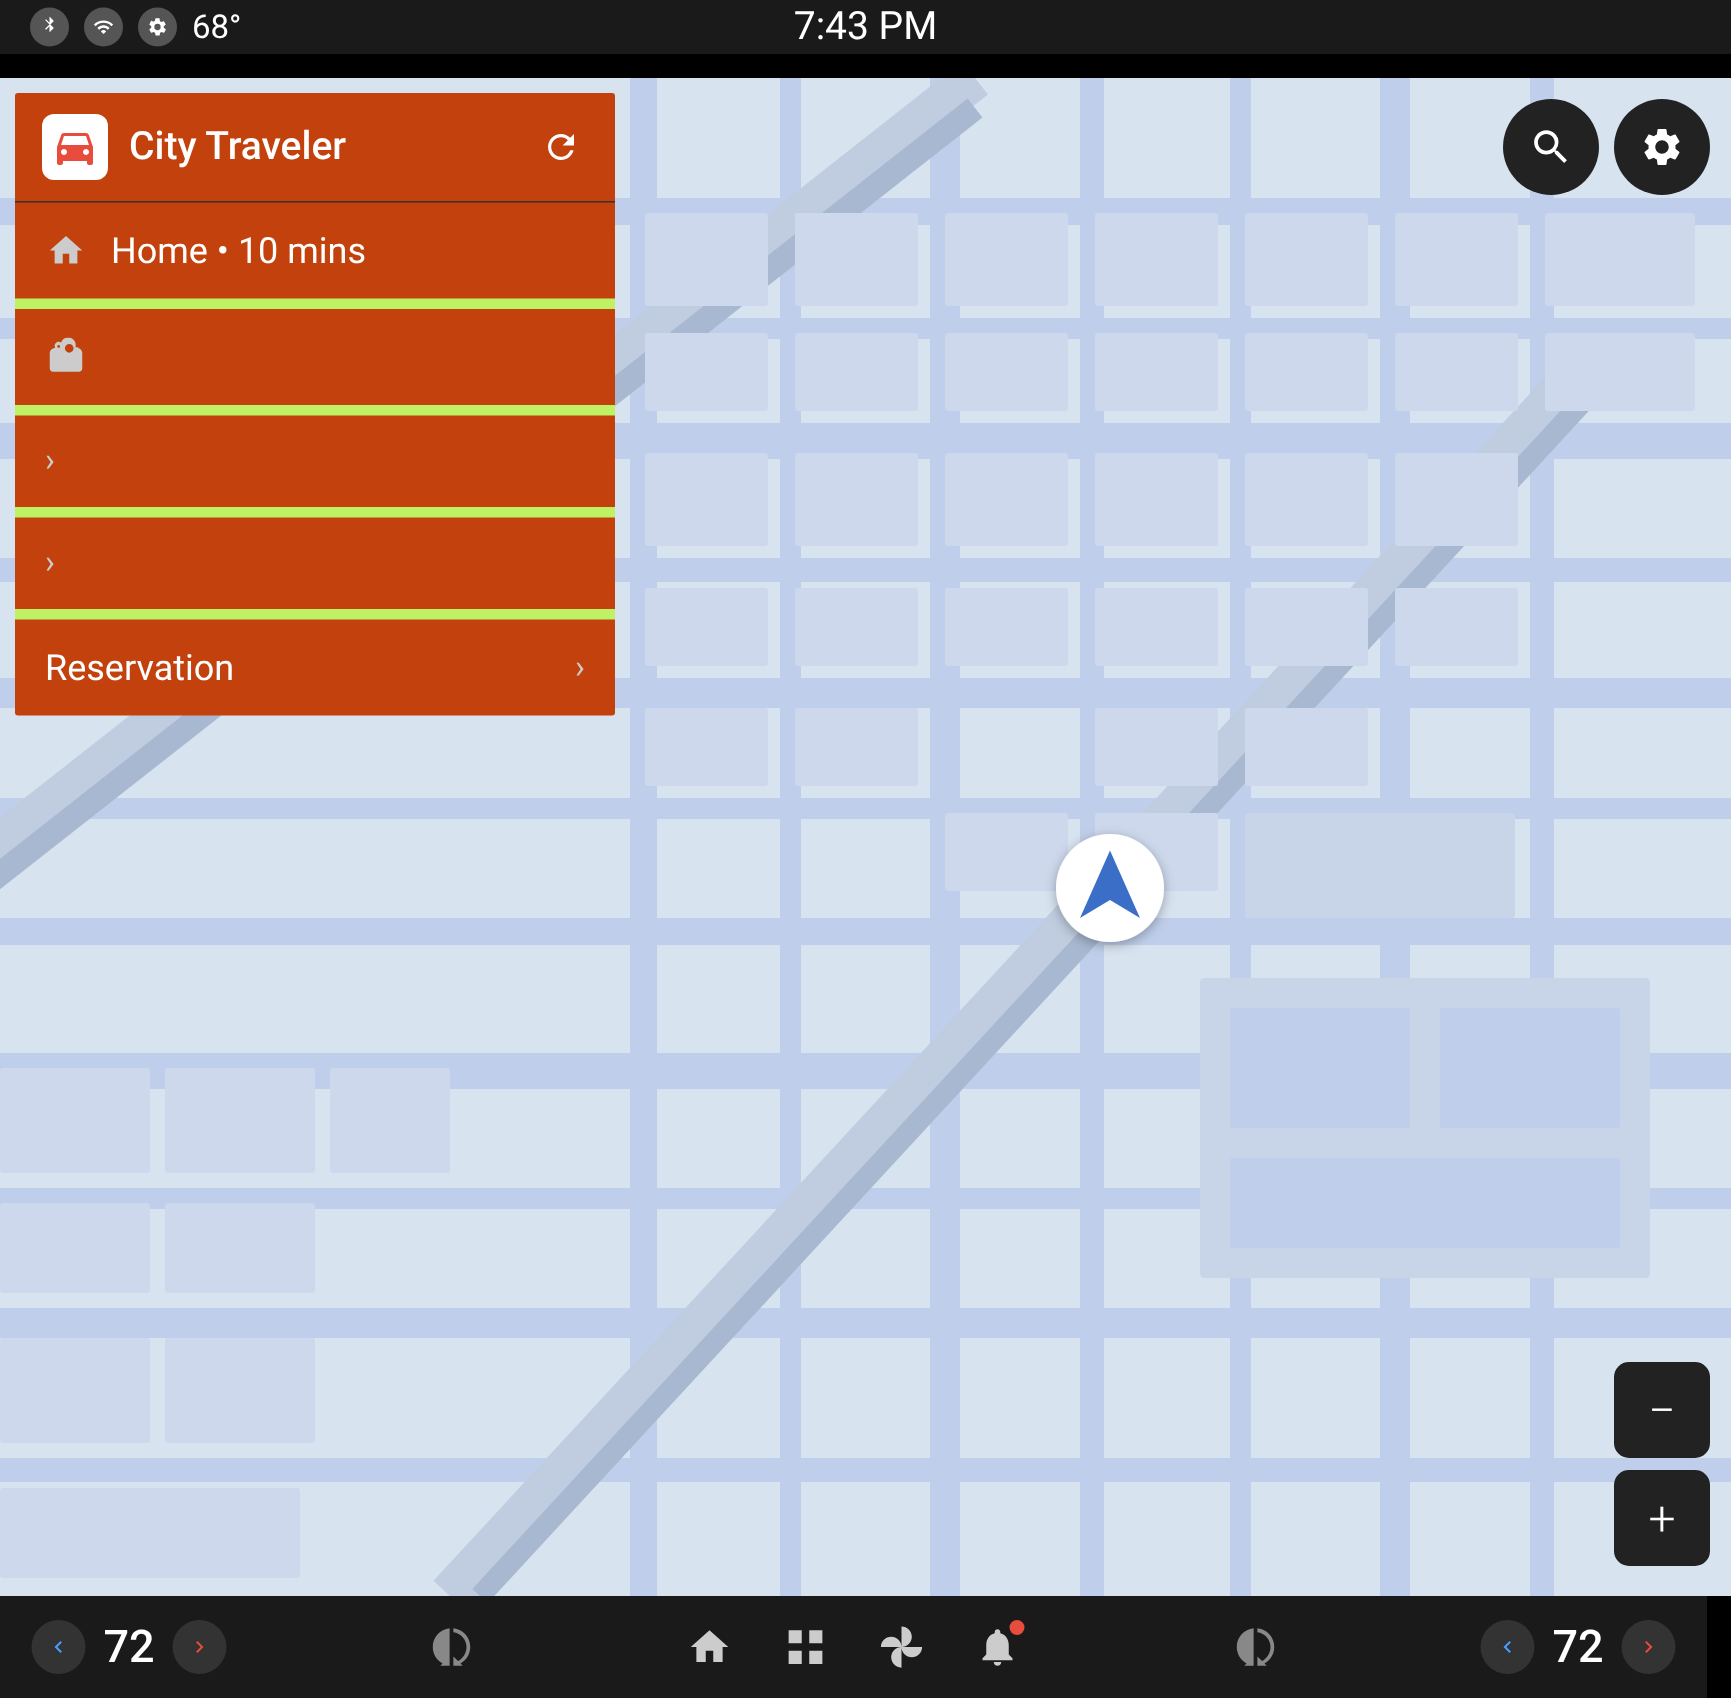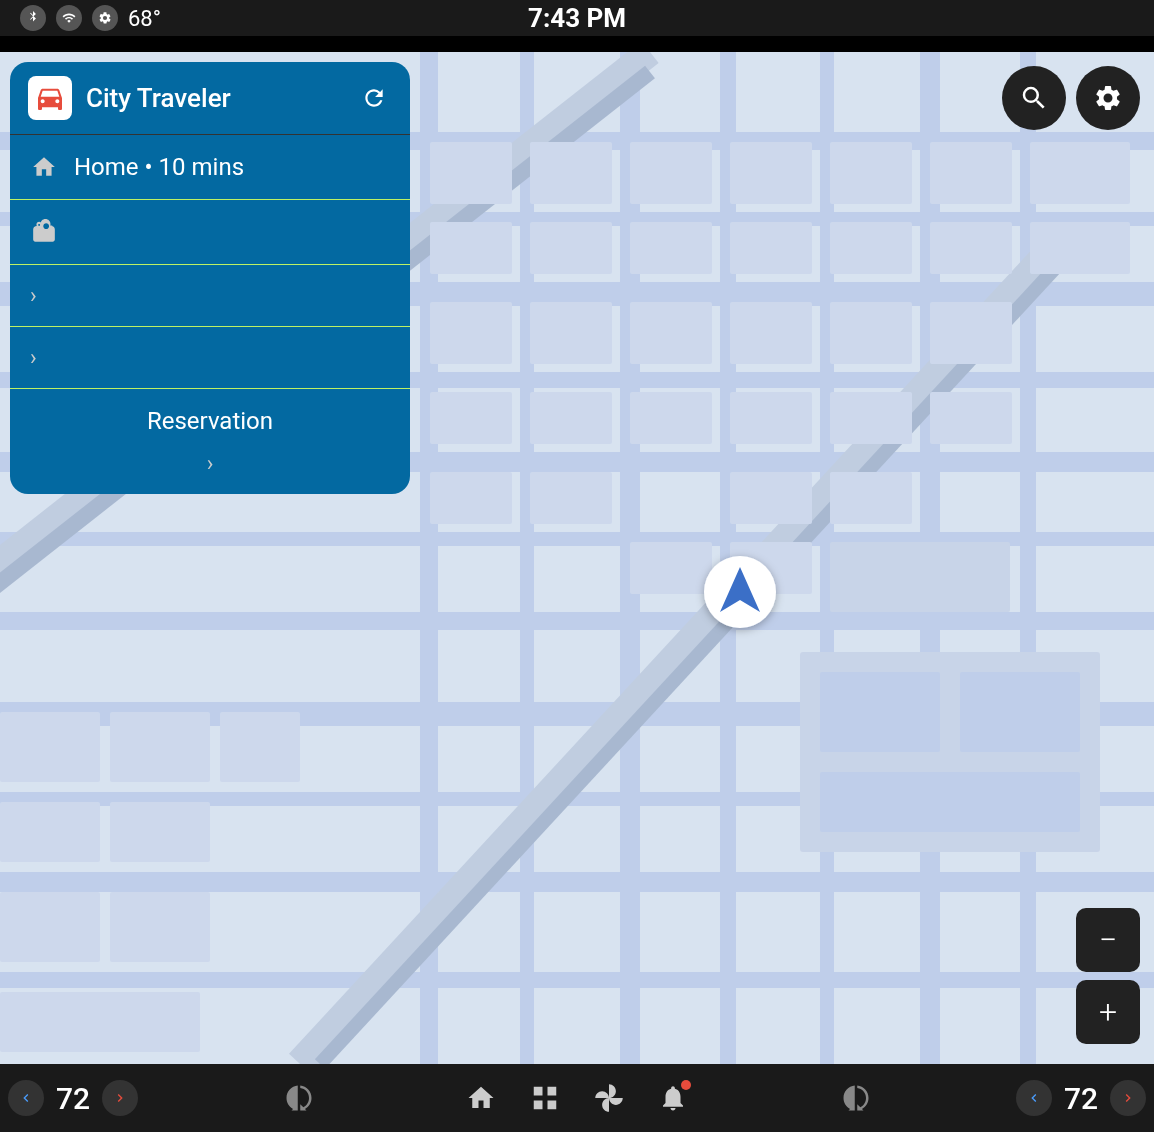"7:43 PM" .status-time { font-weight: 700 -> 400 }
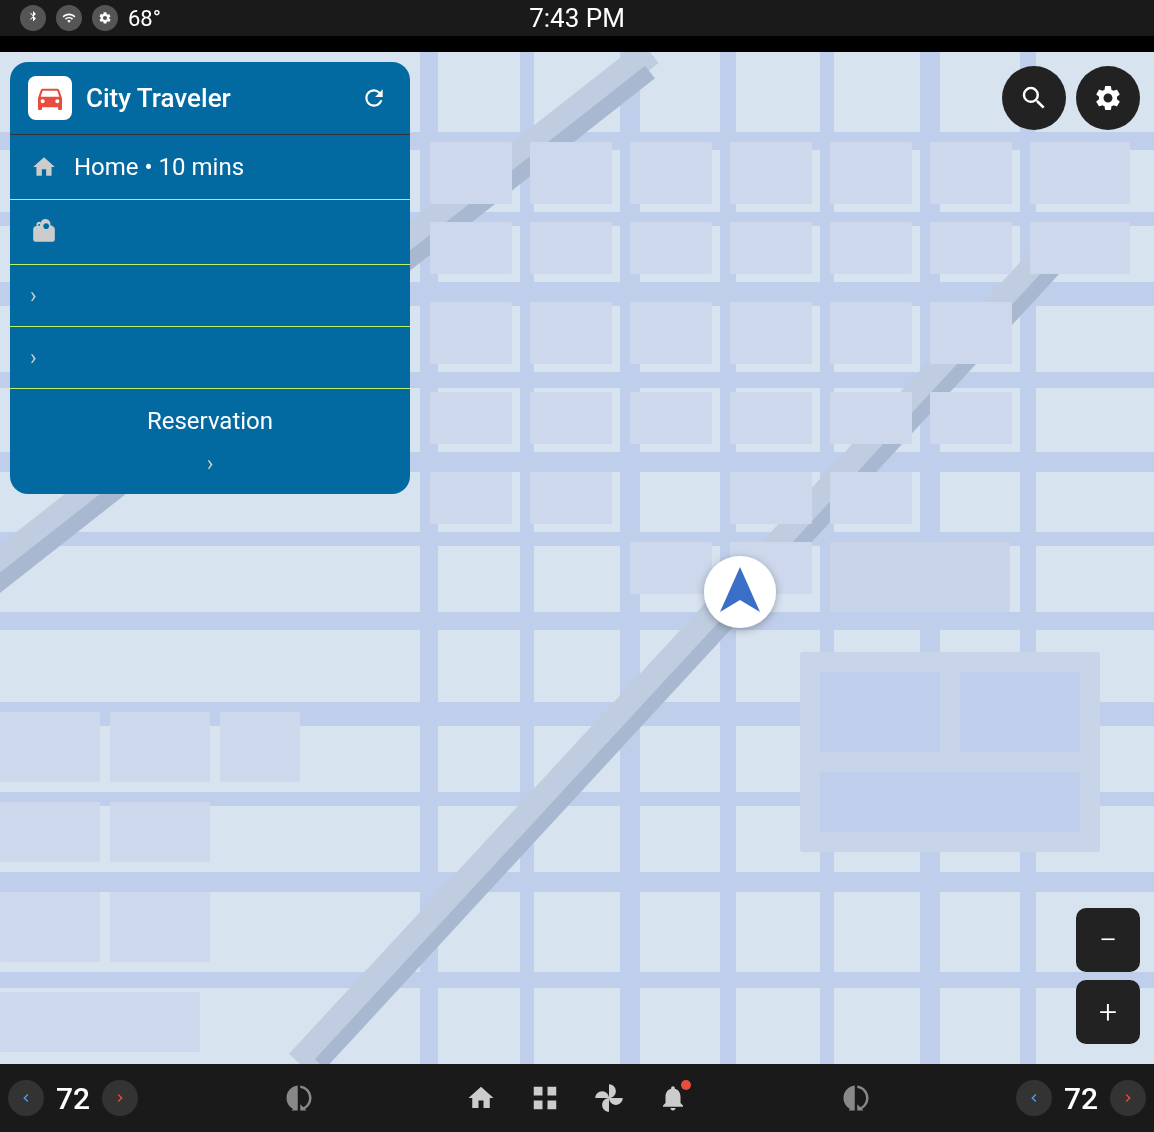"City Traveler" #nav-panel { background: #0369a1 -> #c2410c; border-radius: 18px -> 2px }
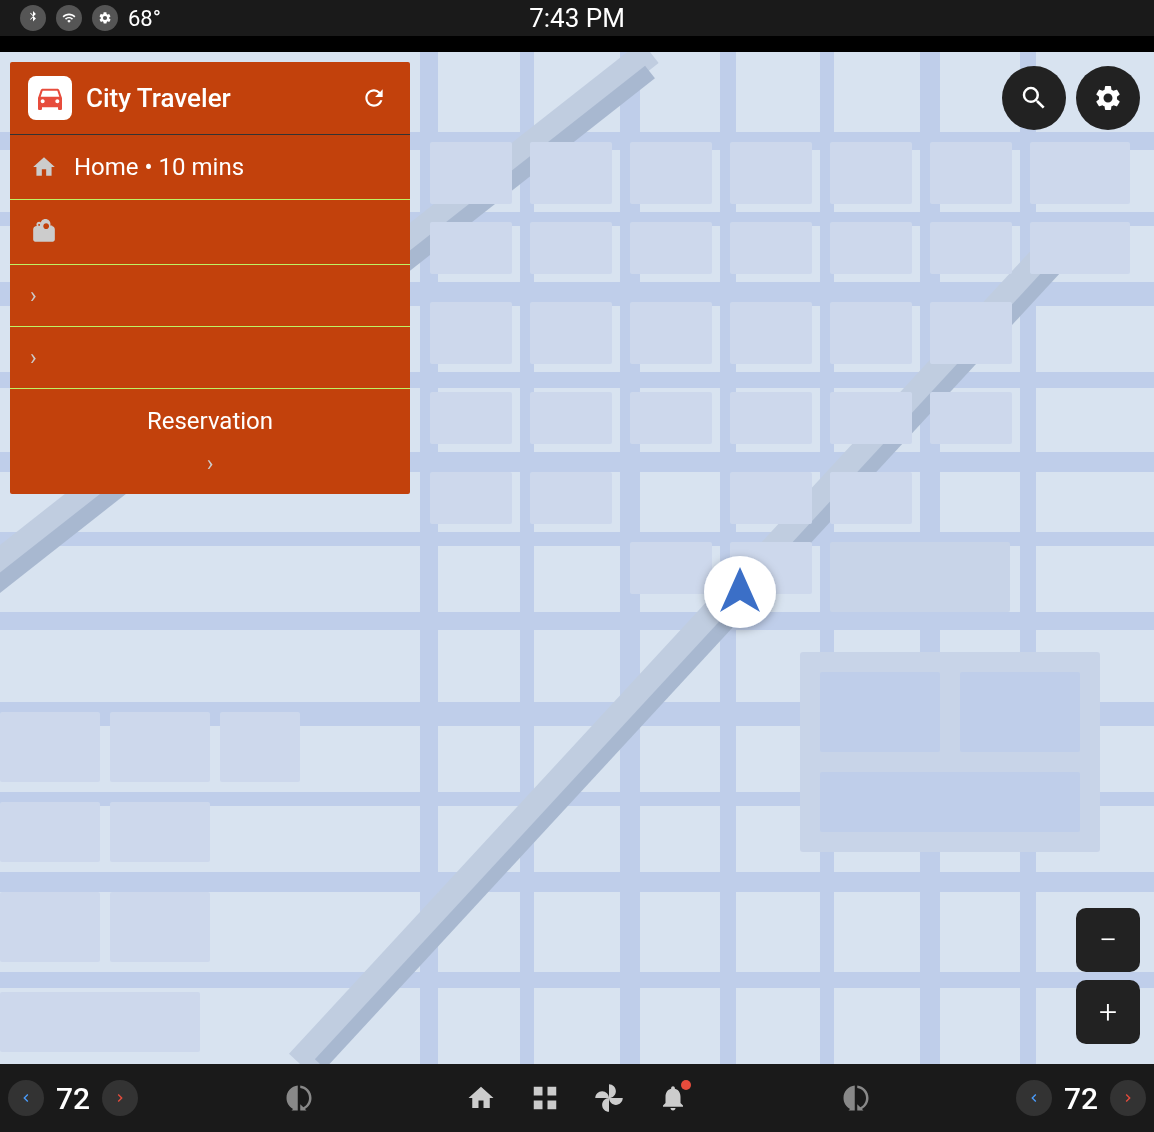"Home • 10 mins" .nav-item { border-bottom: 1px solid #bef264 -> 7px solid #bef264 }
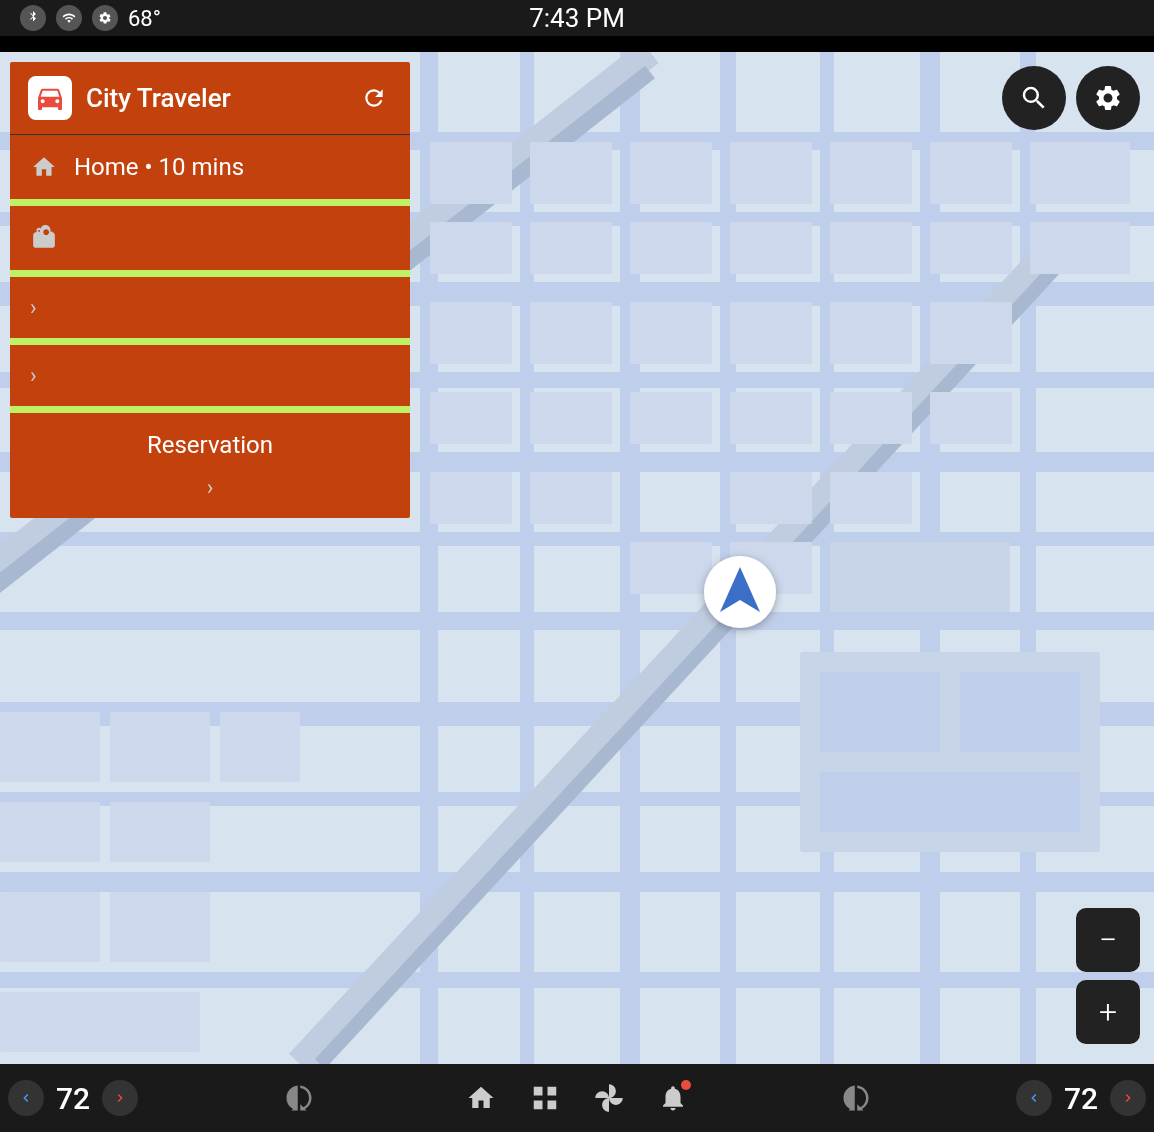"Reservation" div.nav-item { flex-direction: column -> none }
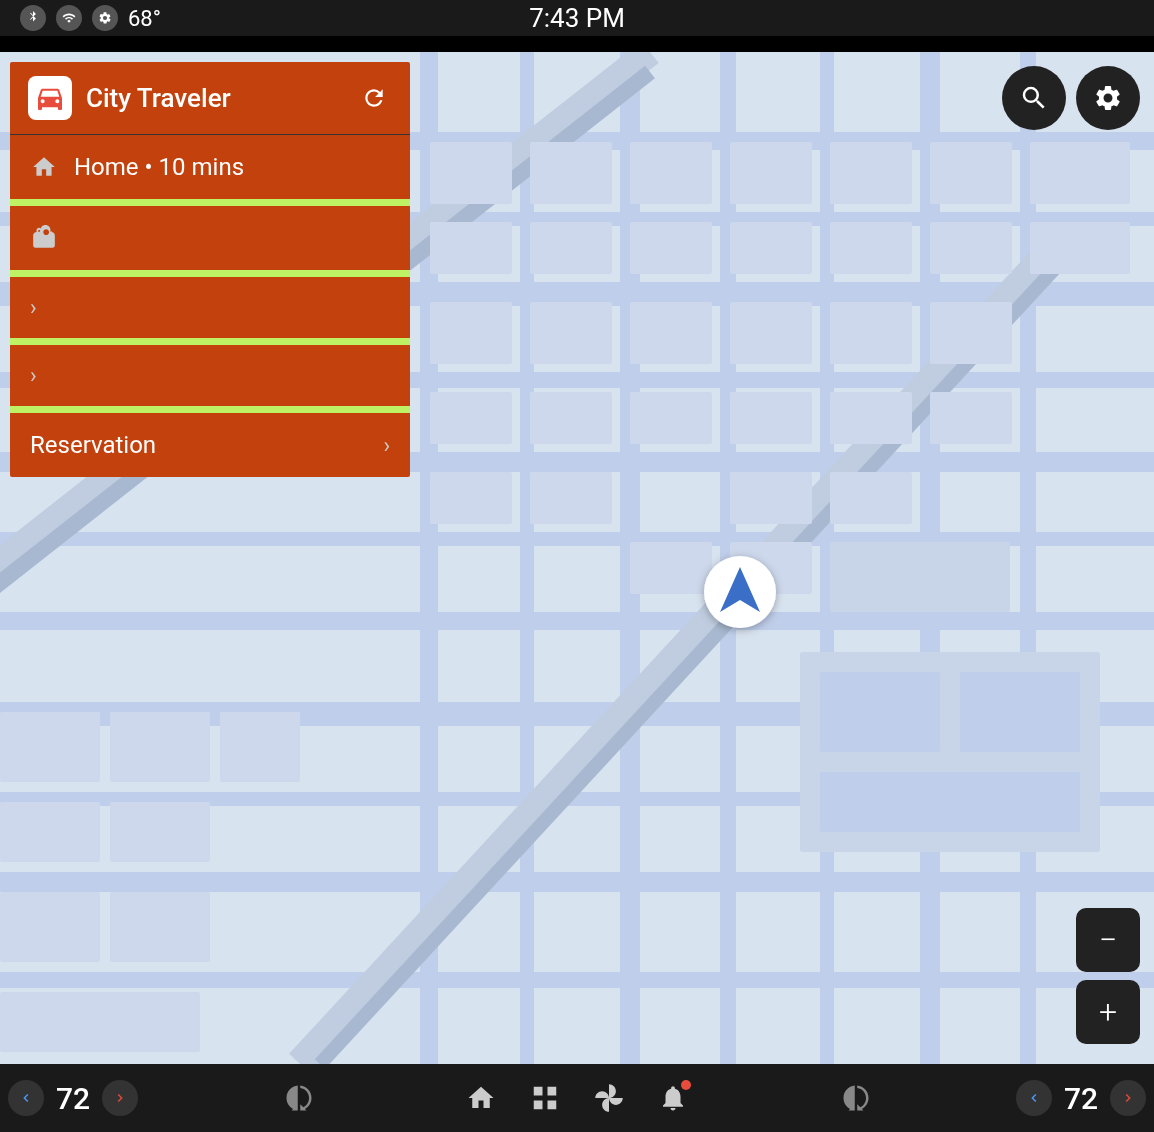"72" #bottom-bar { padding: 0 8px -> 0 21px; right: 0 -> 16px }
